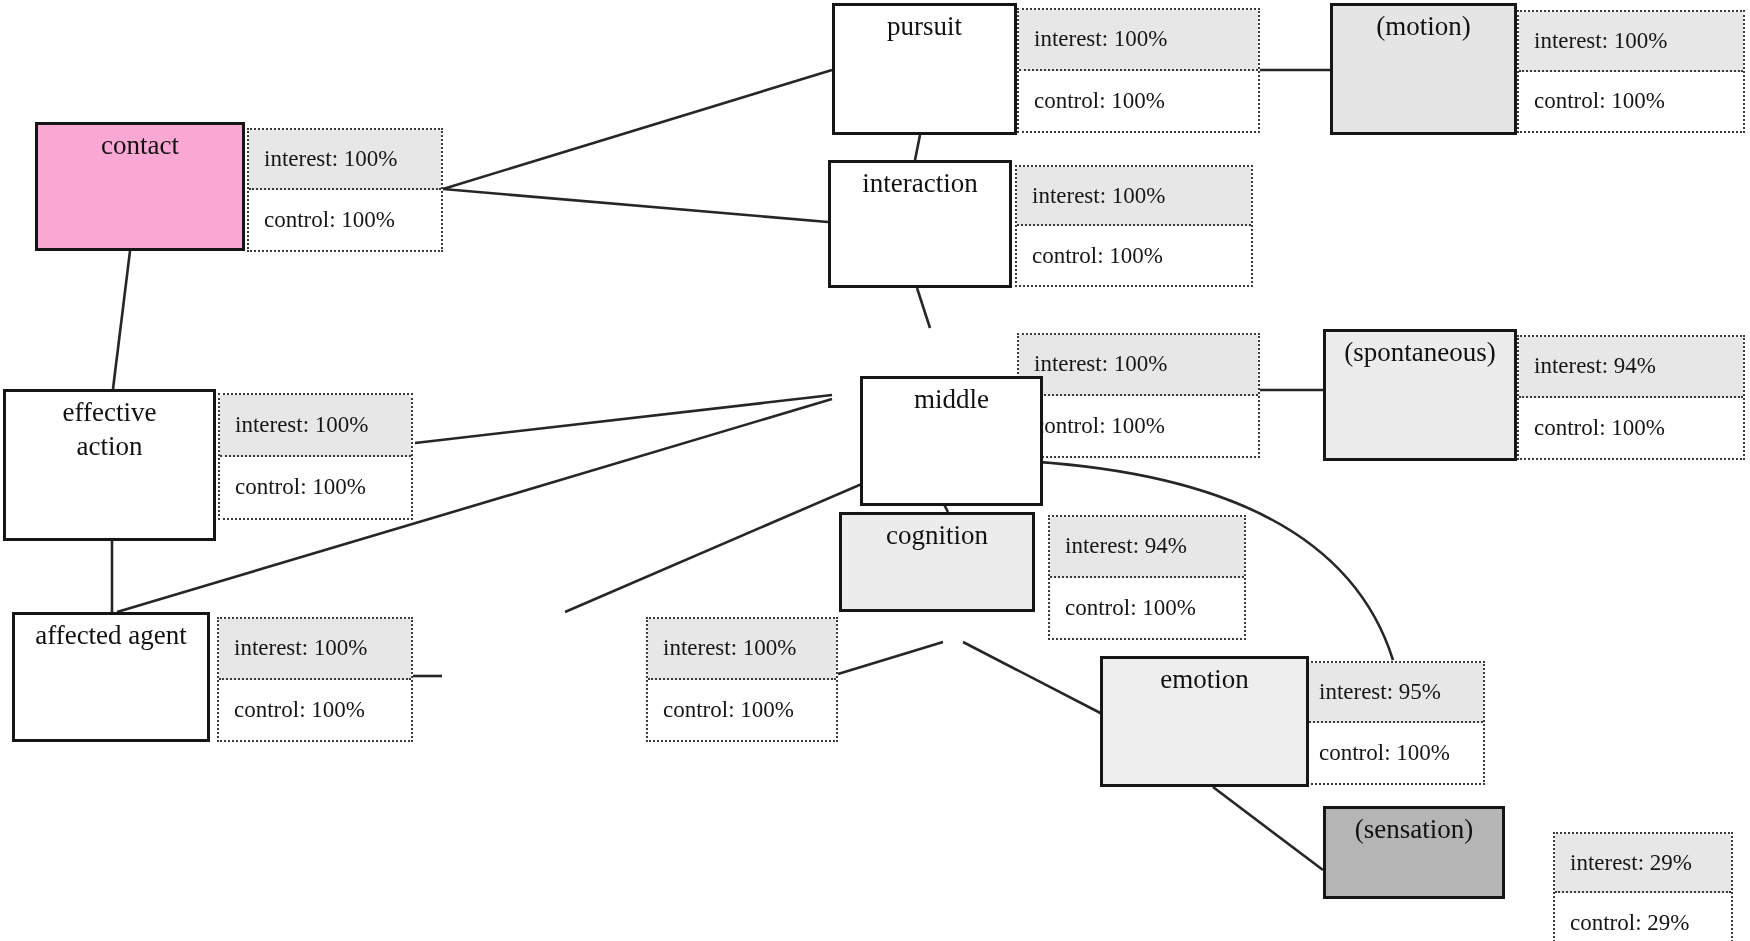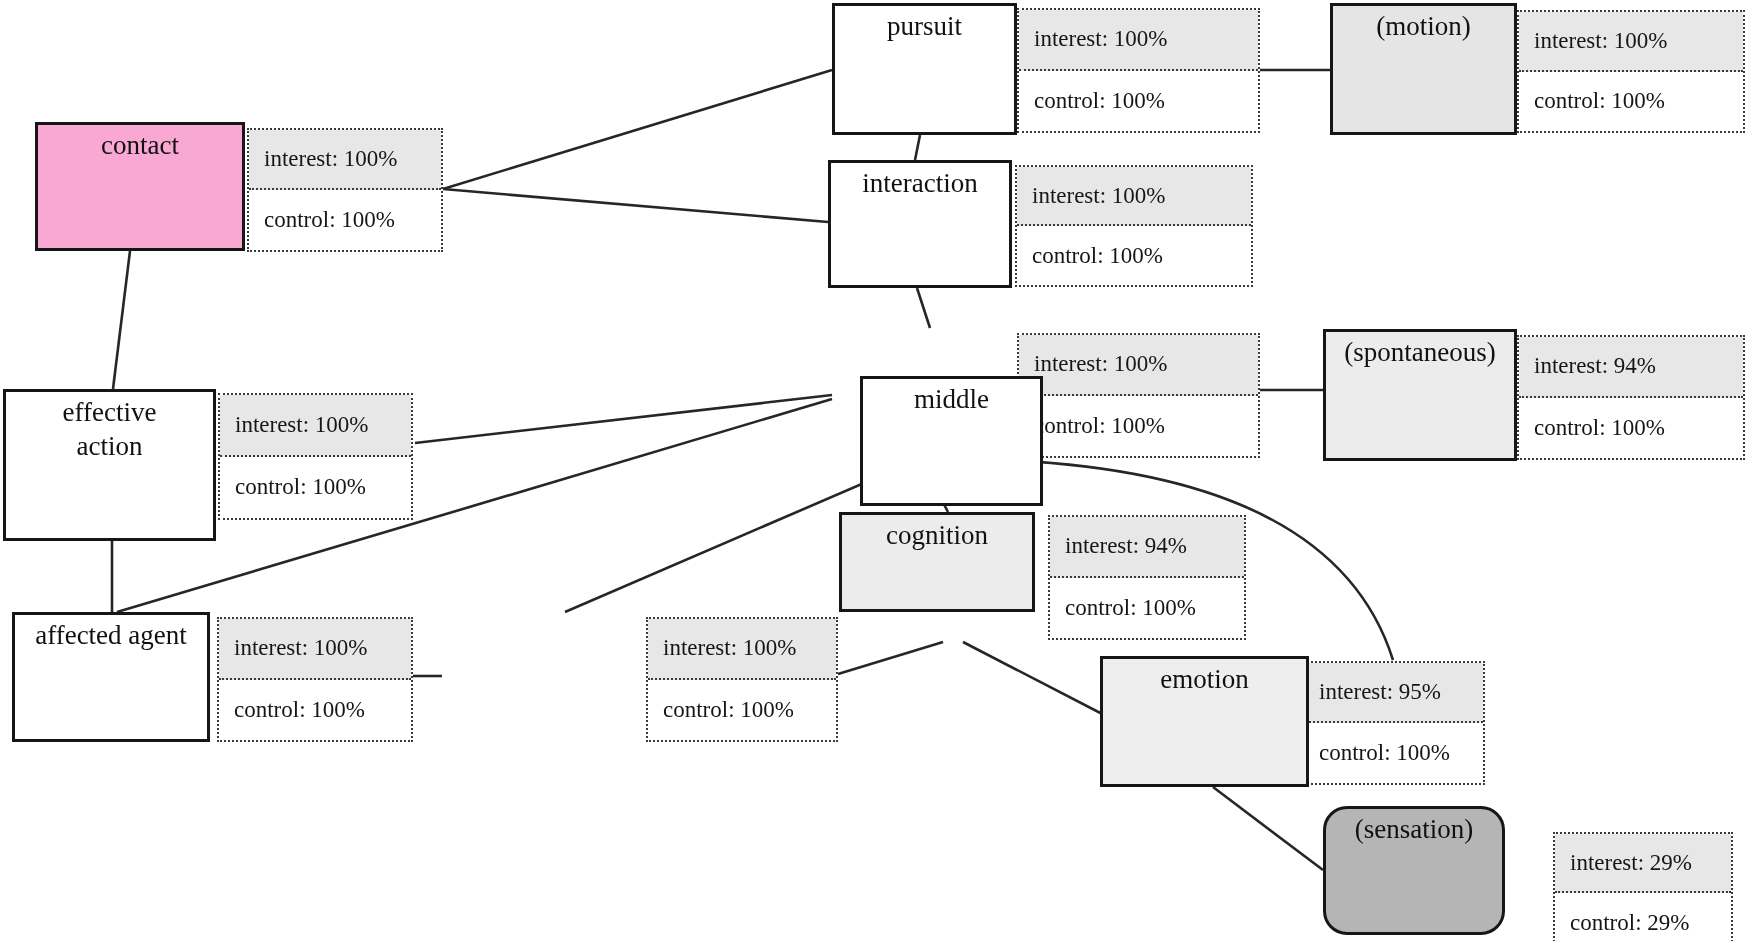"(sensation)" div.node { border-radius: 24px -> none; height: 129px -> 93px }
